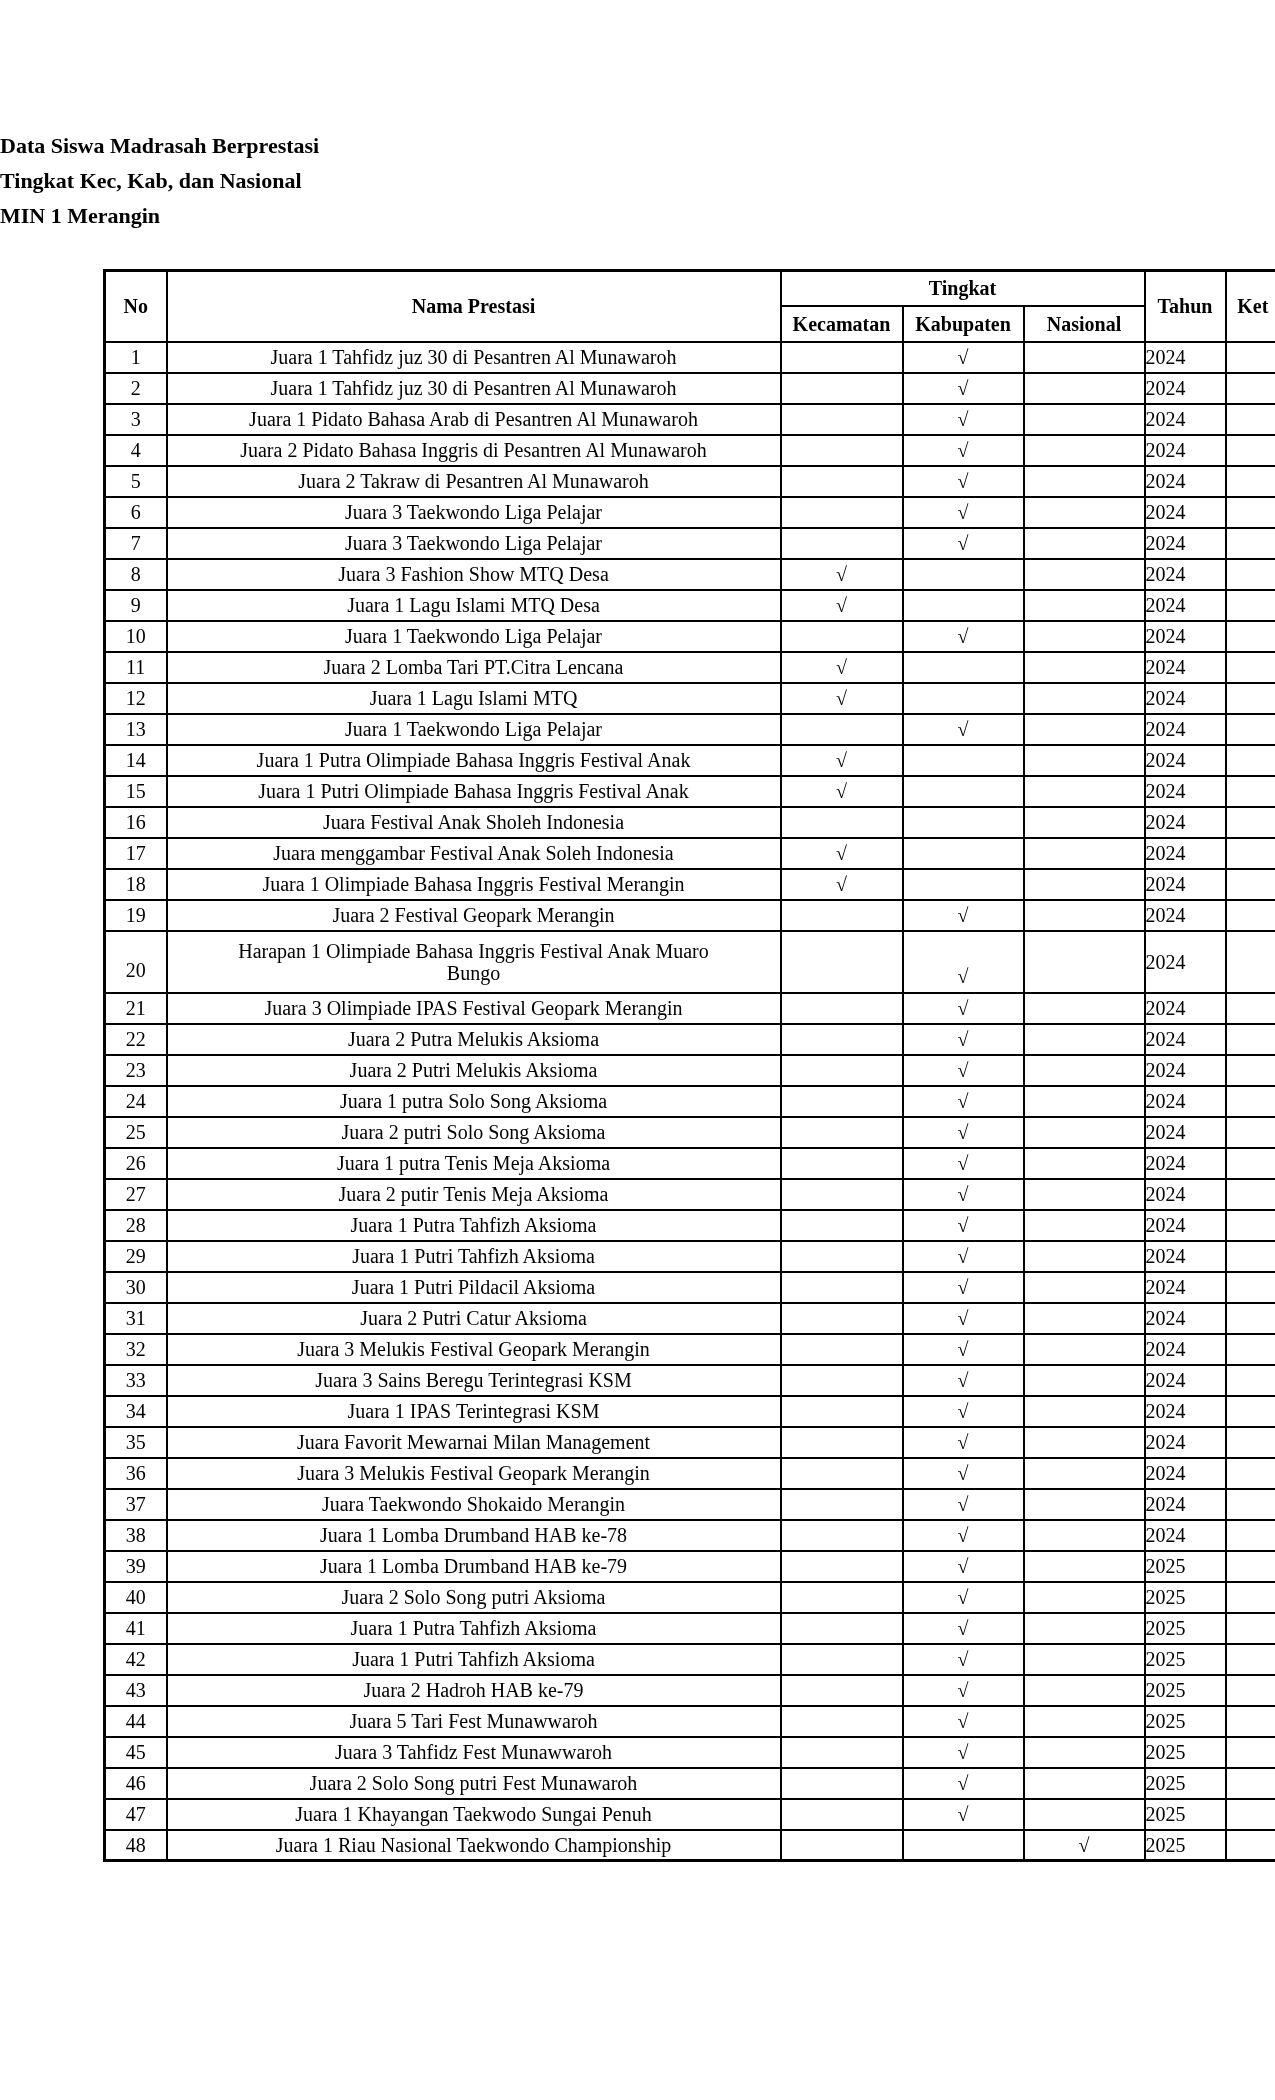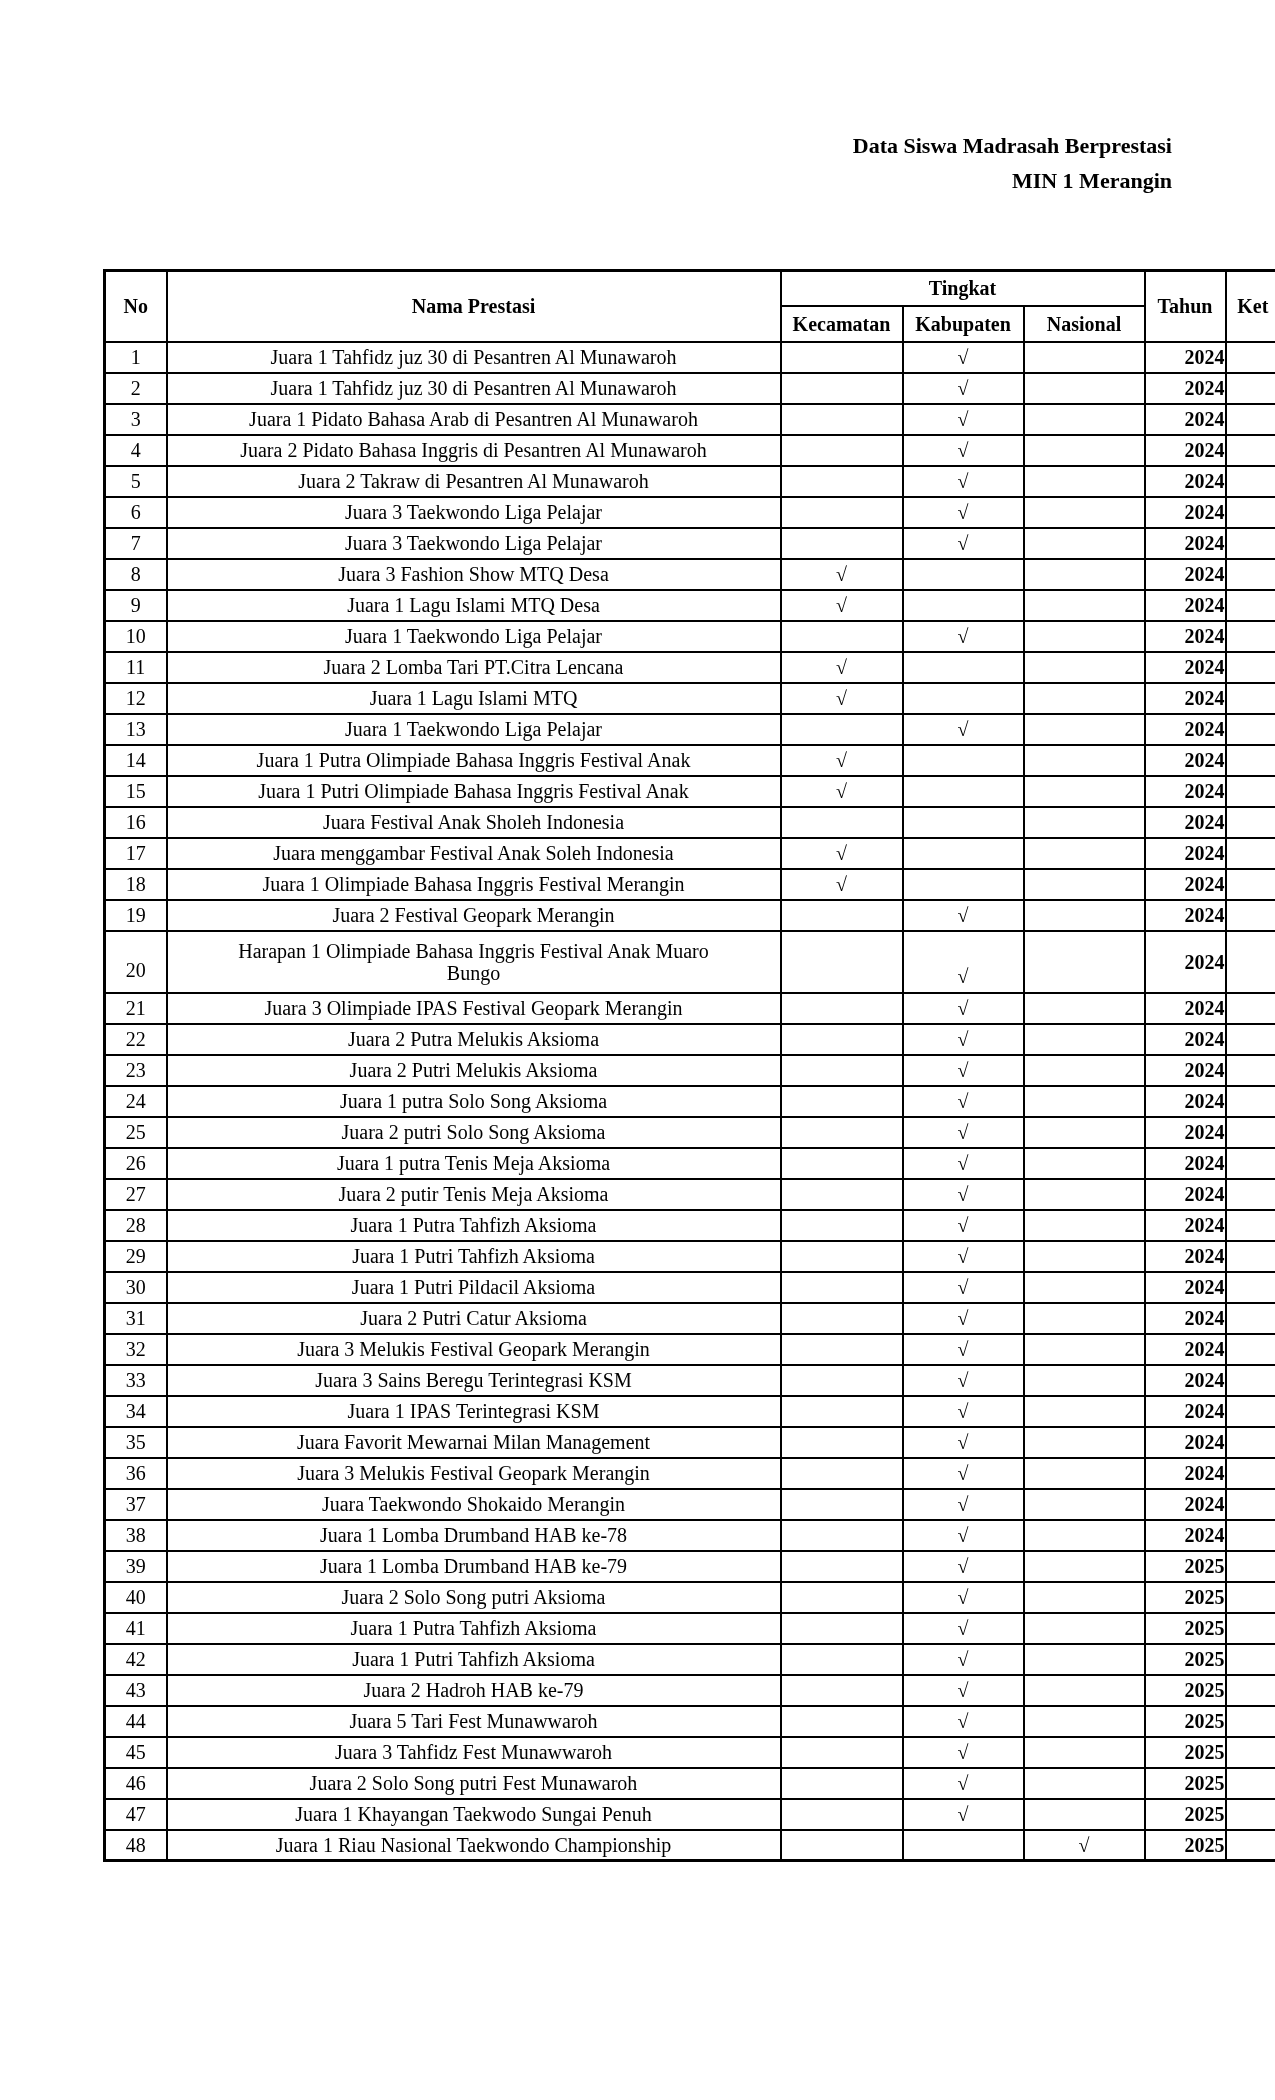"Data Siswa Madrasah Berprestasi" .doc-title { margin-left: 46px -> none; text-align: right -> left }
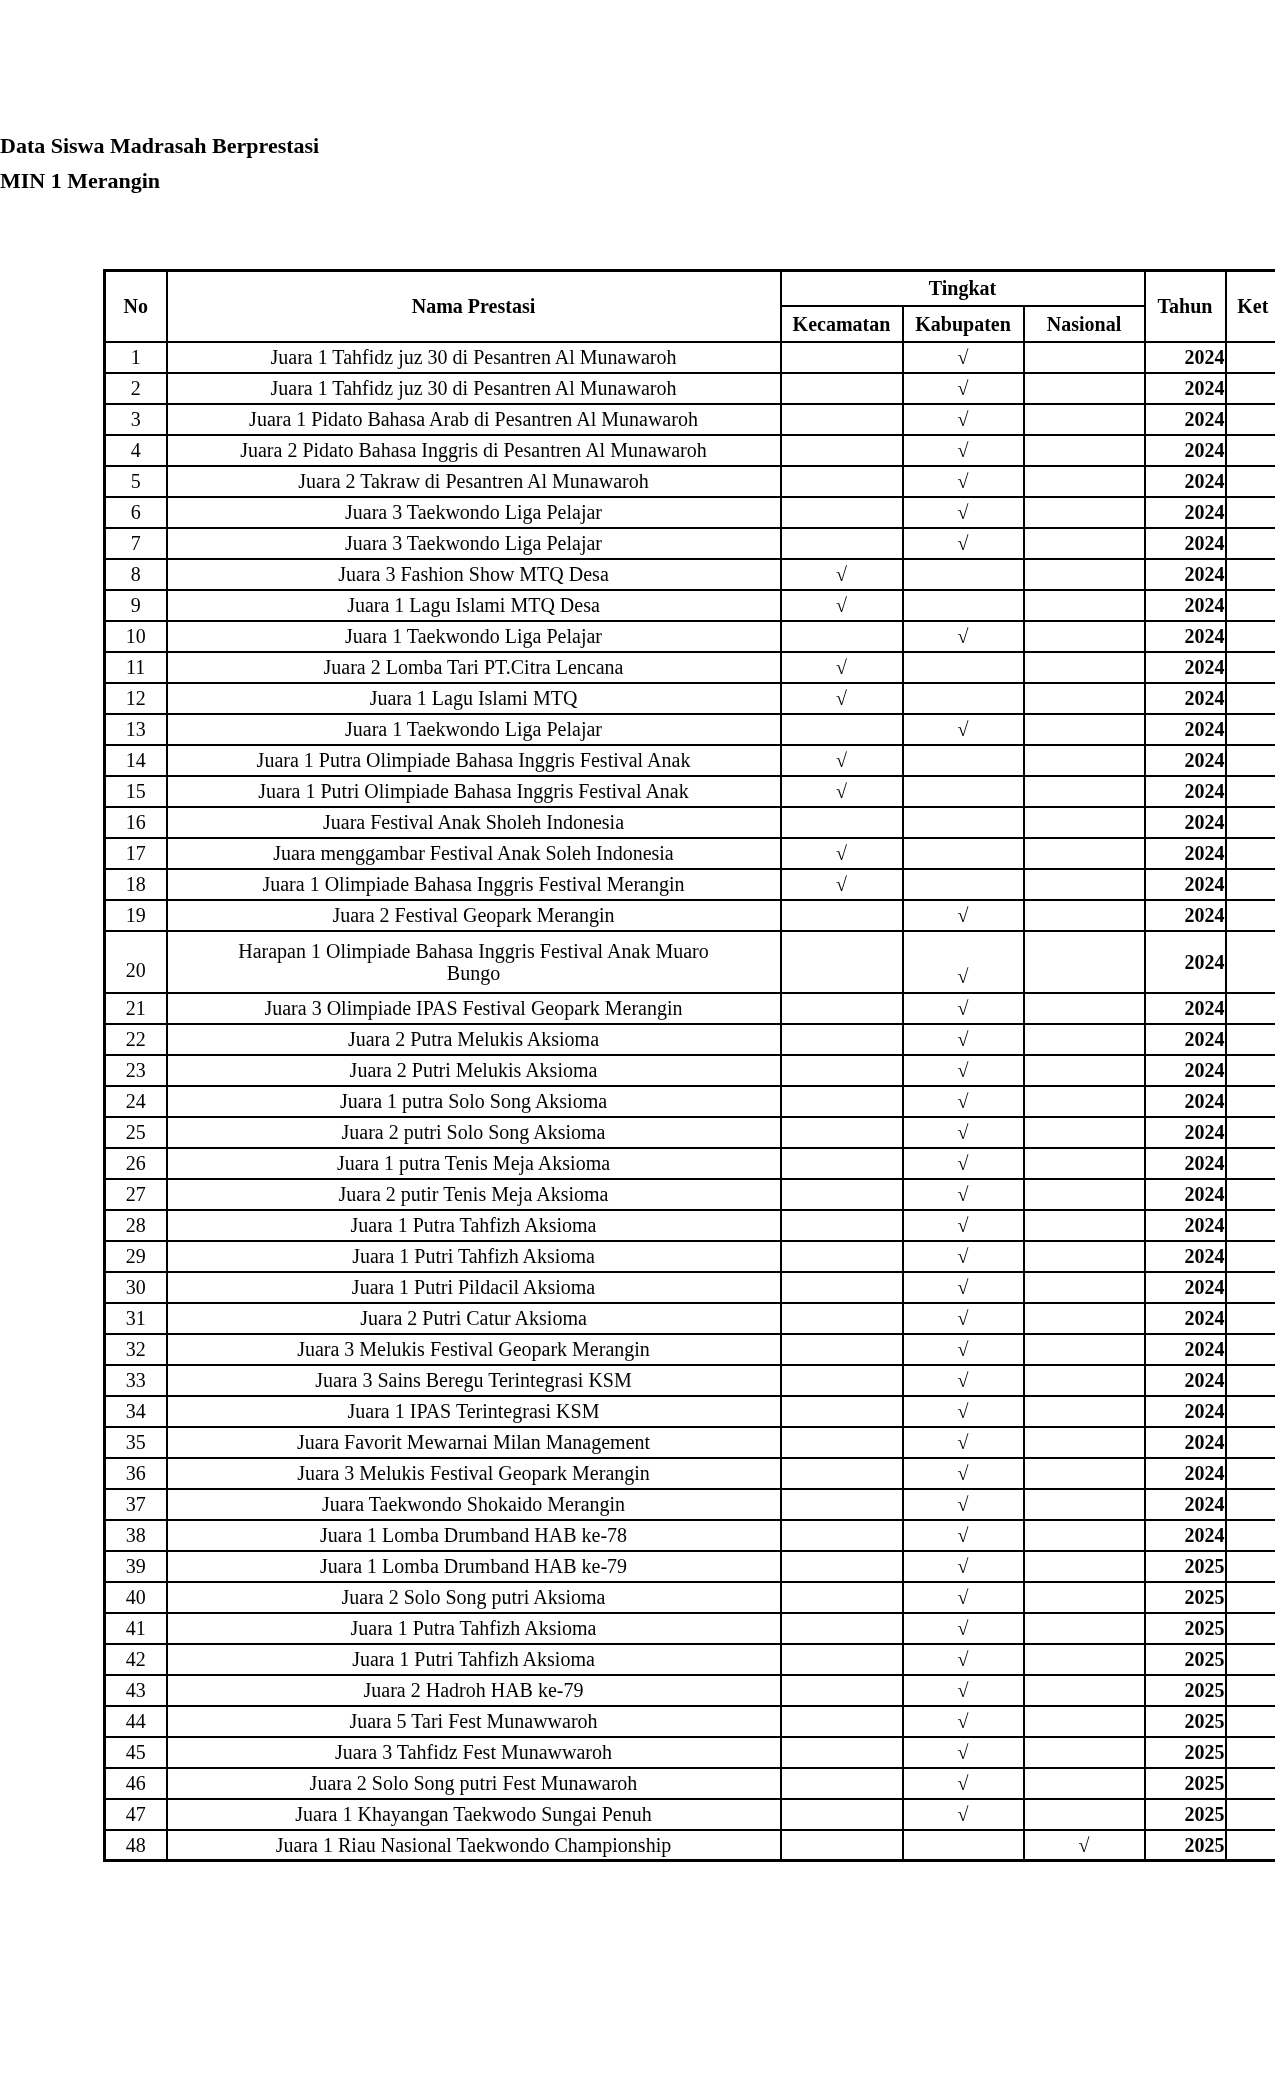"Tingkat Kec, Kab, dan Nasional" div { html: none -> <div>Tingkat Kec, Kab, dan Nasional</div> }
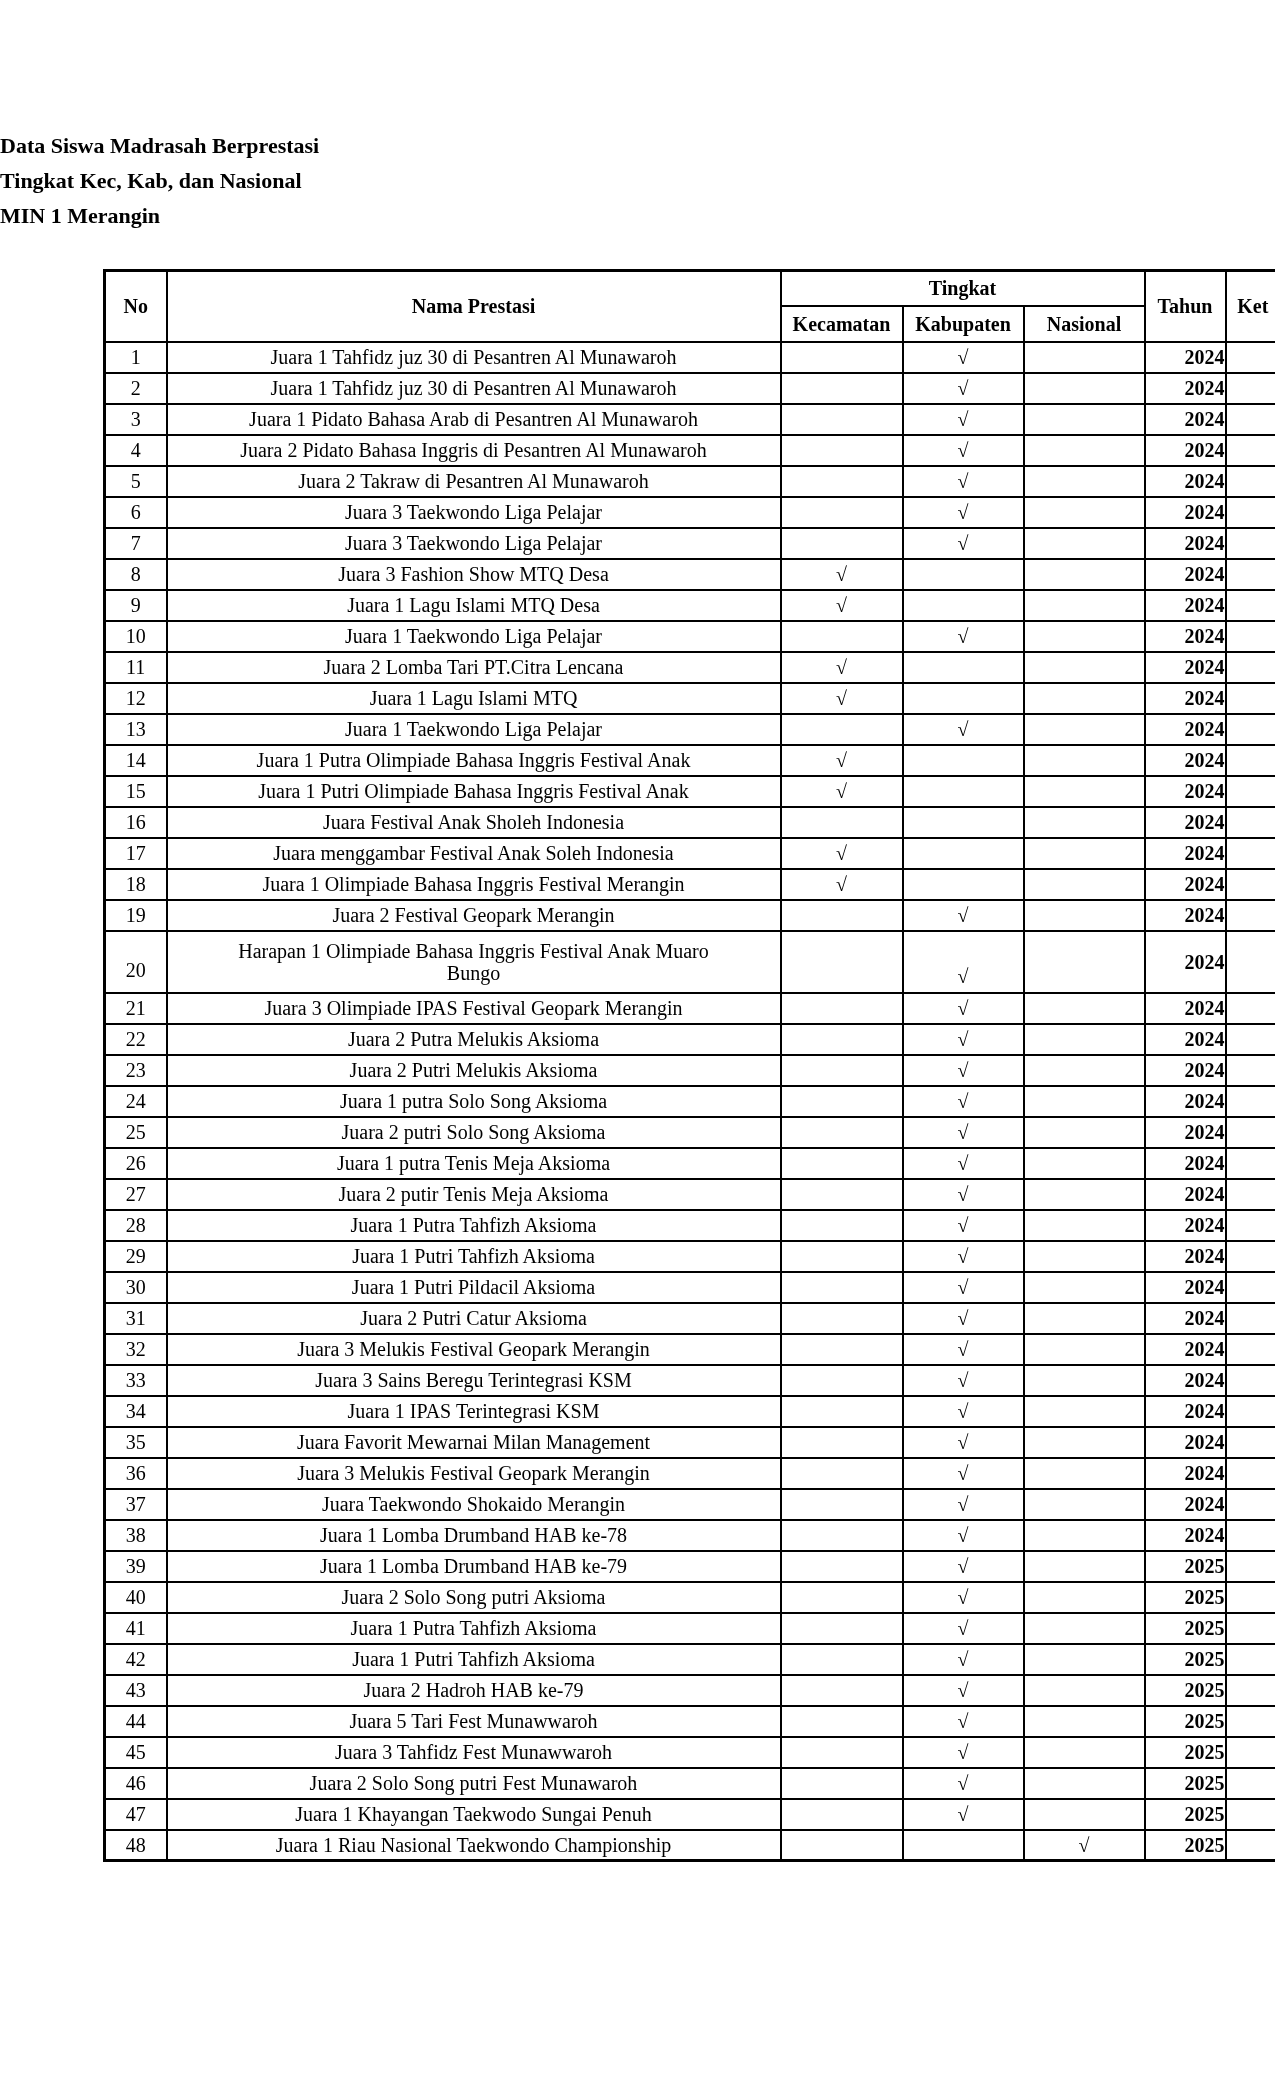"2024" td.c-tahun { font-weight: bold -> none; text-align: right -> left }
